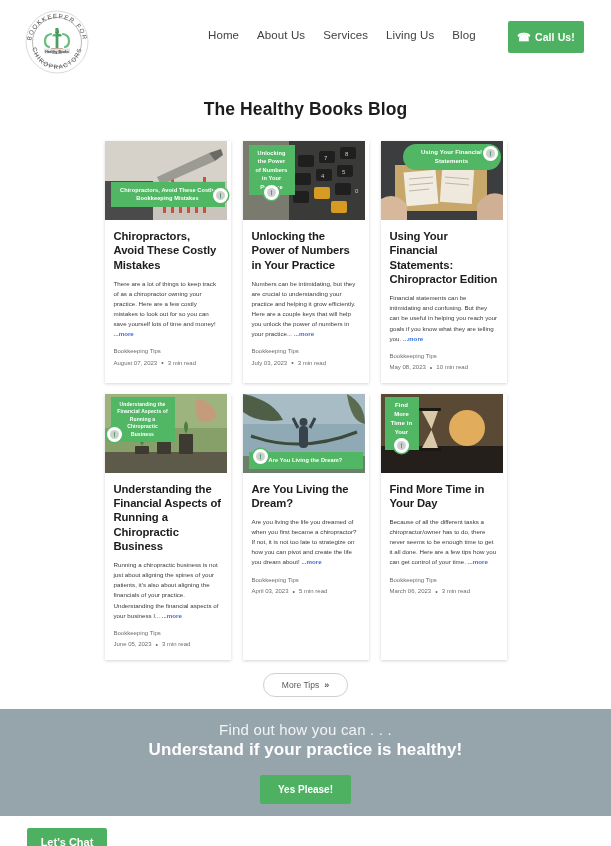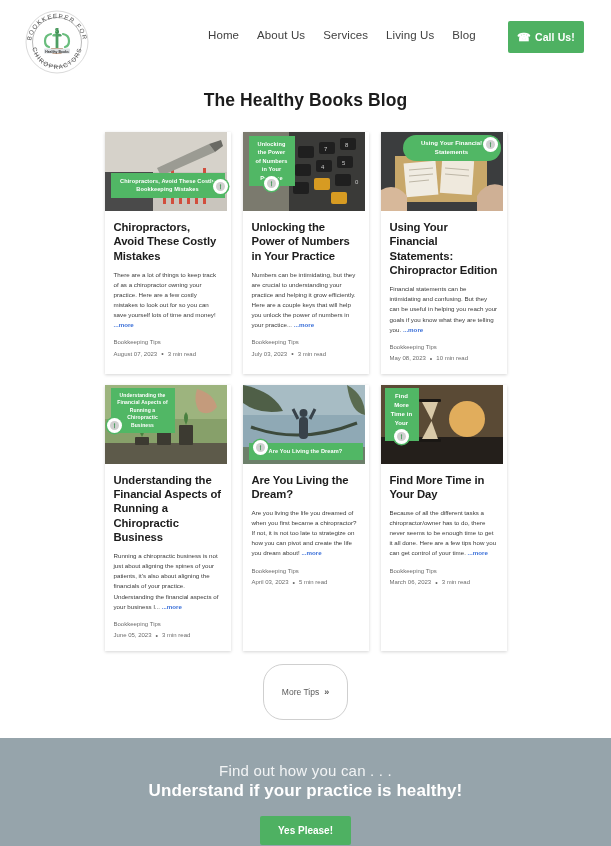"The Healthy Books Blog" .page-title { margin-top: 12px -> 21px }
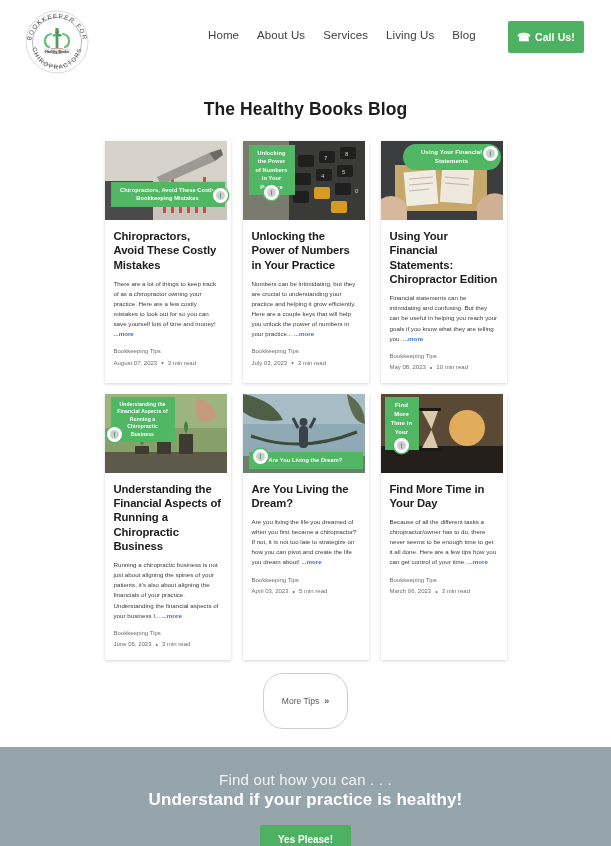"More Tips" .more-tips-btn { padding: 22px 18px -> 6px 18px }
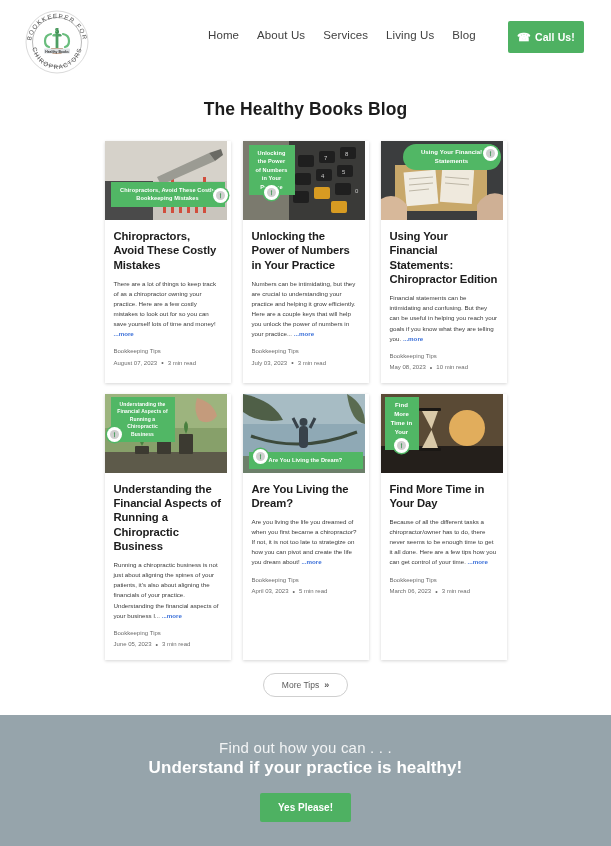"Find out how you can" .cta { height: 132px -> 107px; margin-top: 18px -> 12px }
